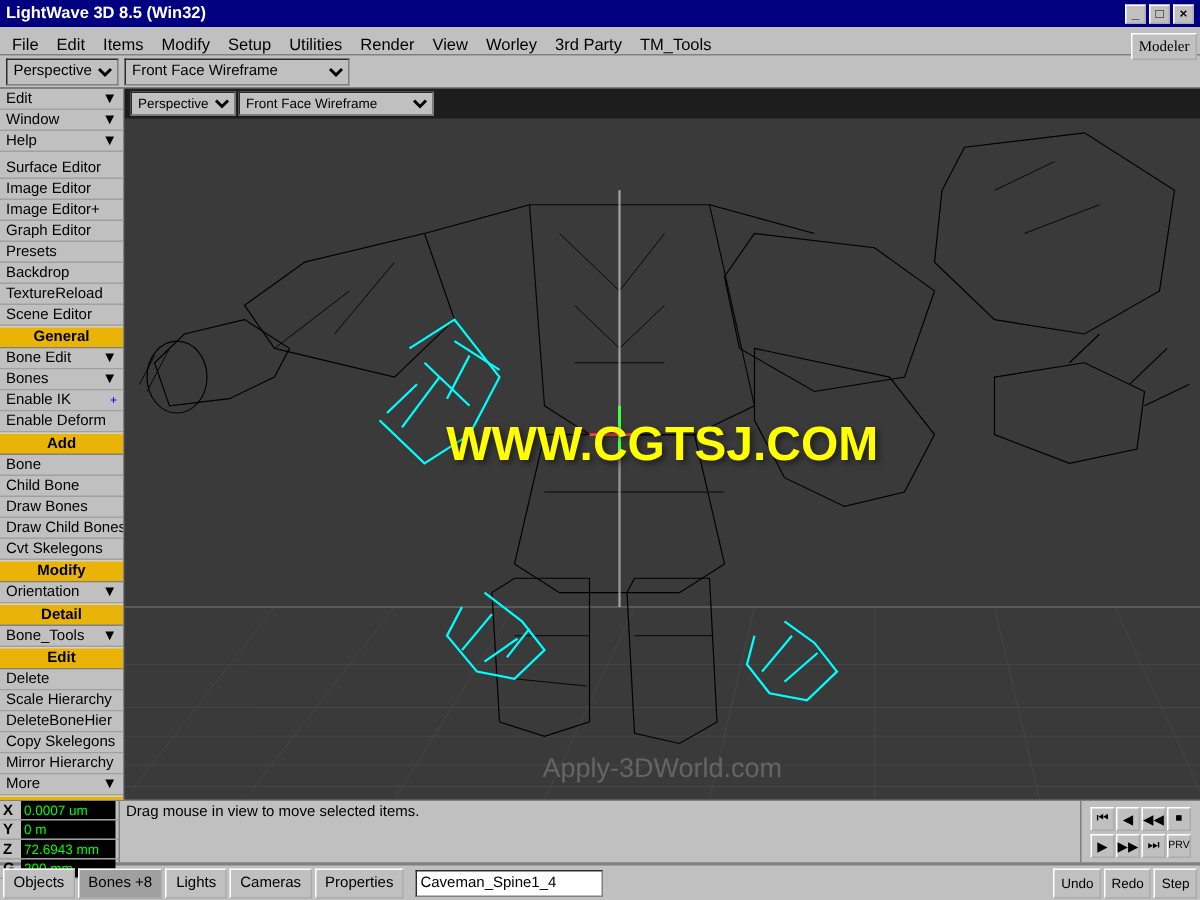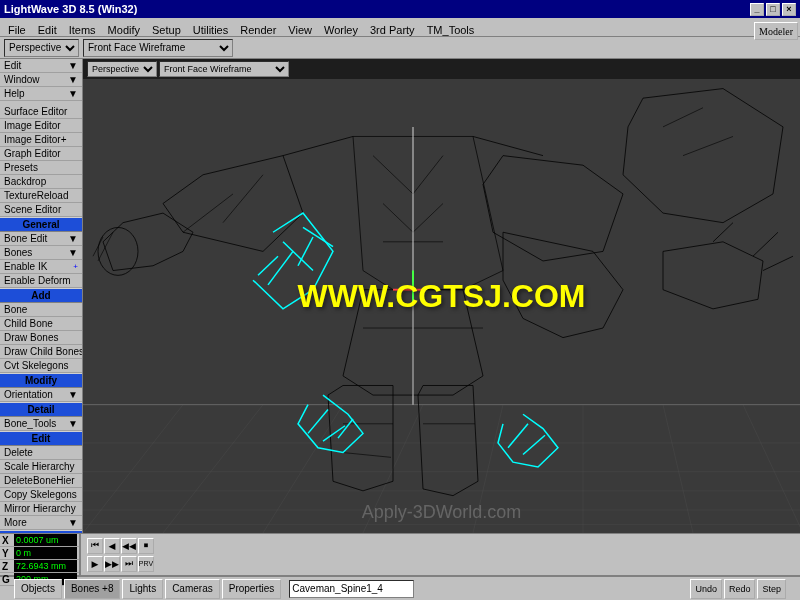"General" .panel-section-header { background: #1d4ed8 -> #eab308 }
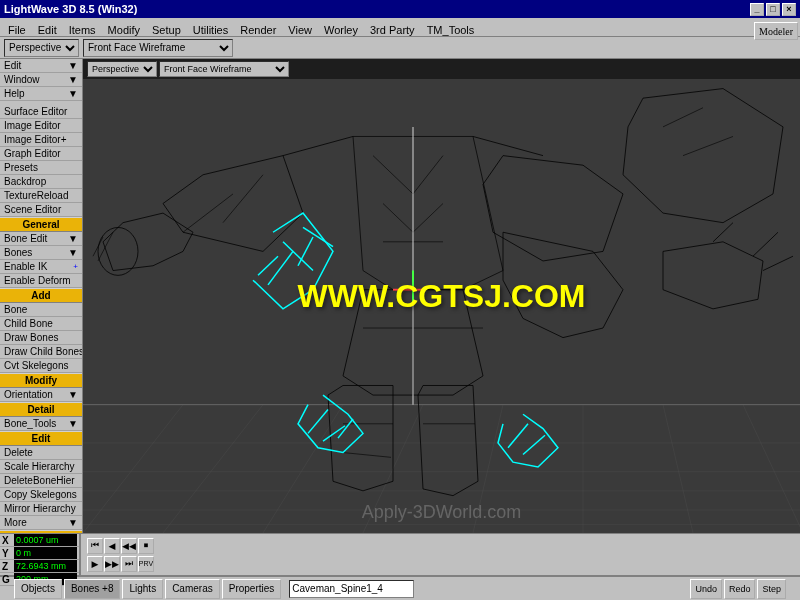"Drag mouse in view to" div { html: none -> <div> <span>Drag mouse in view to move selected items.</span> </div> }
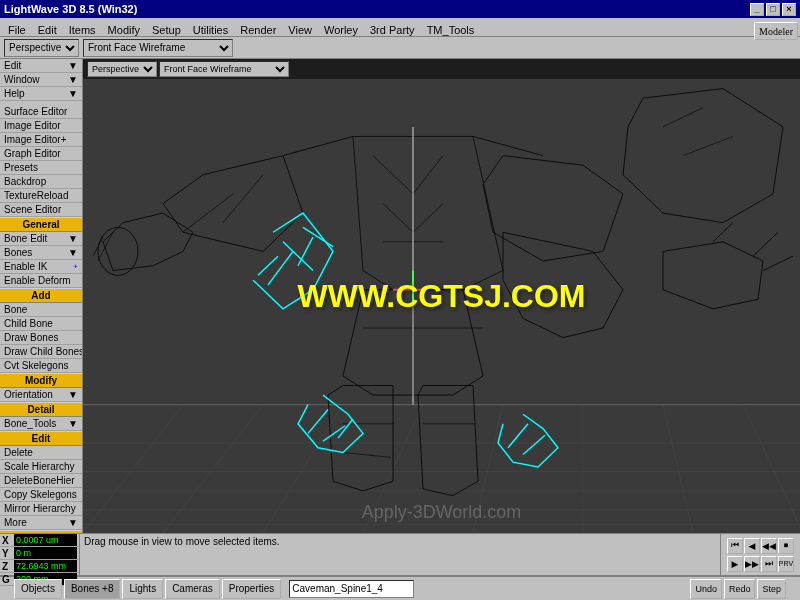"Objects" #bottombar { padding: 0 14px -> 0 2px }
